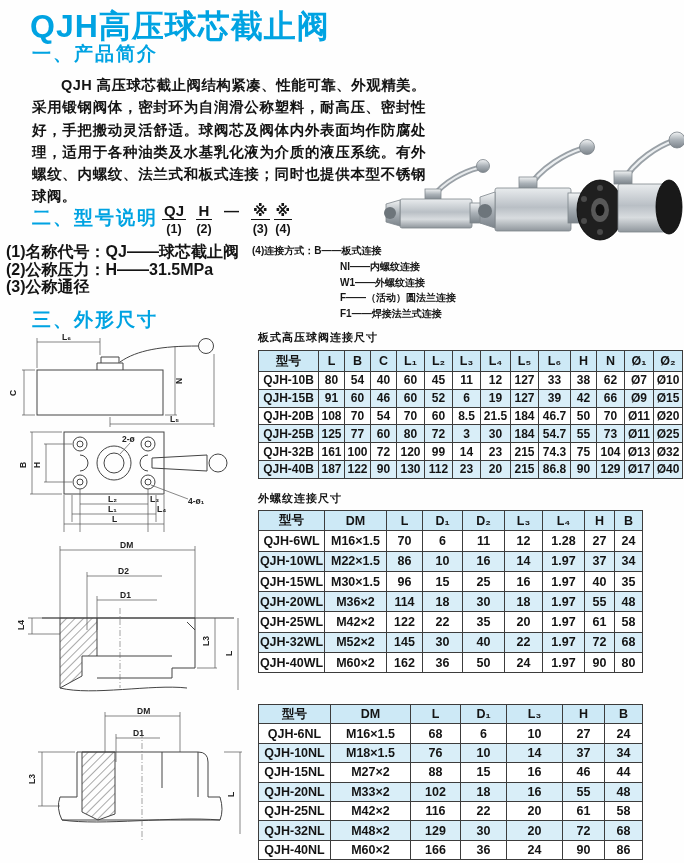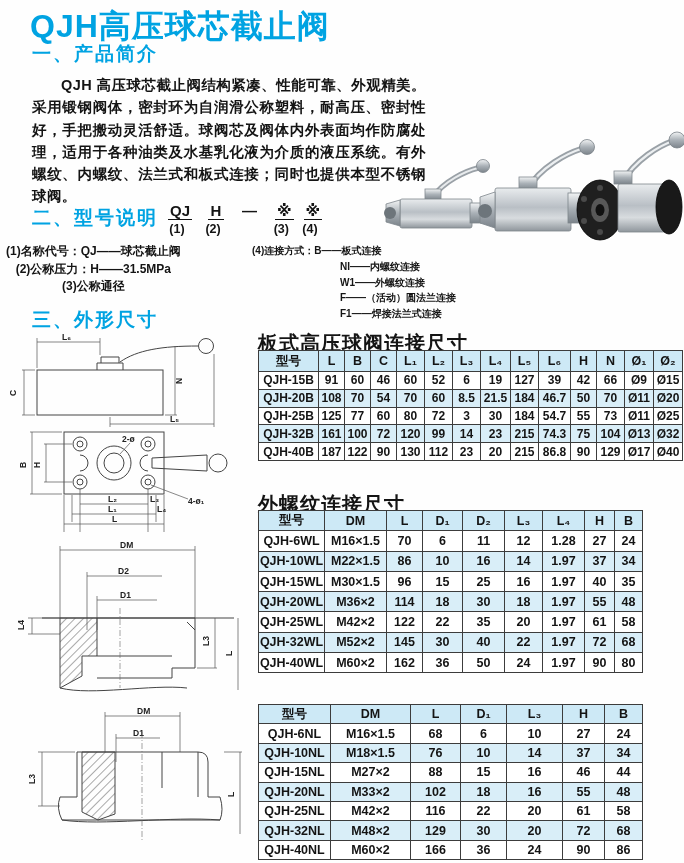"QJ" .mc-top { margin-left: 6px -> none }
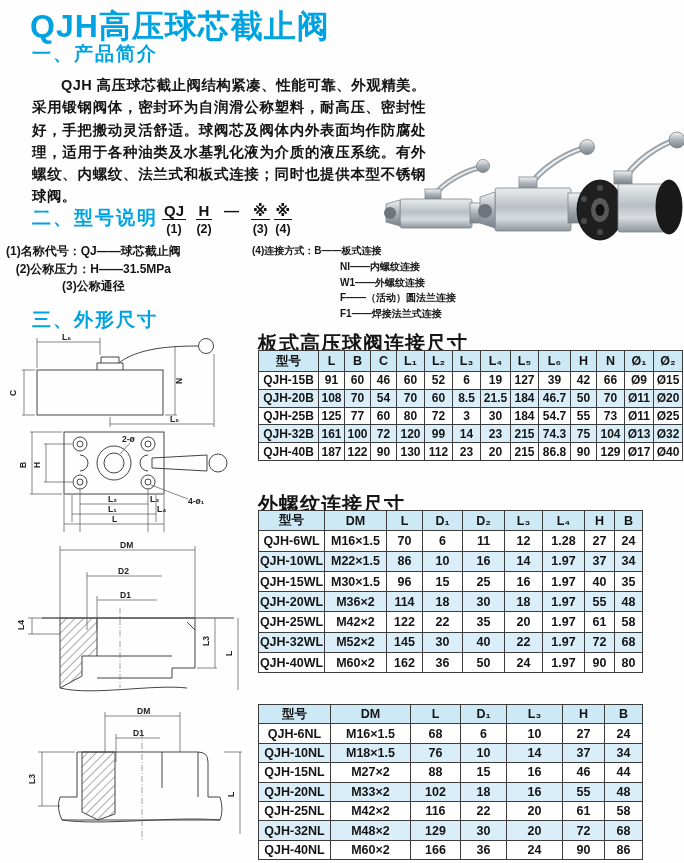"(1)名称代号：QJ——球芯截止阀" .notes-left { font-size: 12px -> 16px; text-align: center -> none }
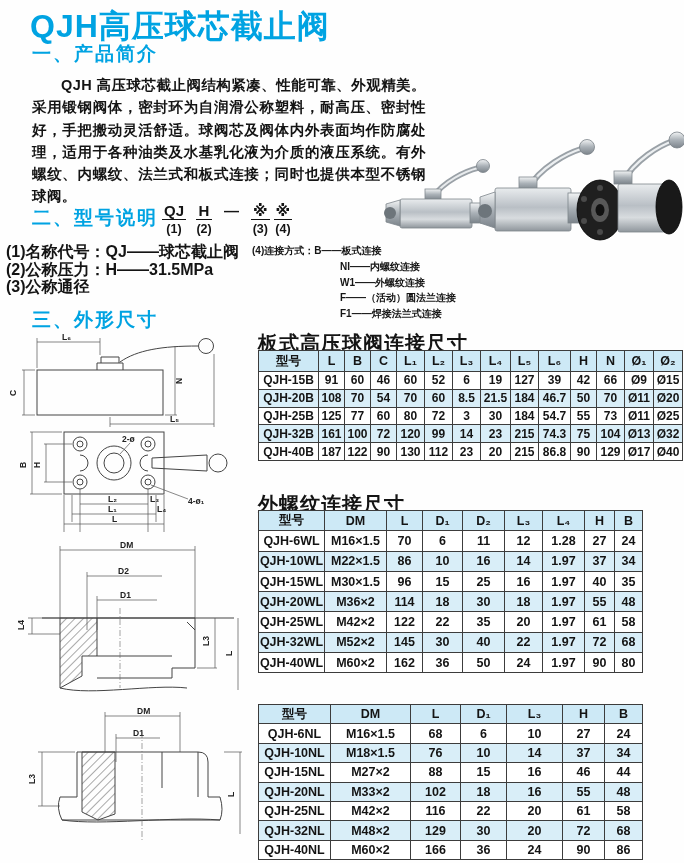"板式高压球阀连接尺寸" .tbl-title { font-size: 20px -> 11px }
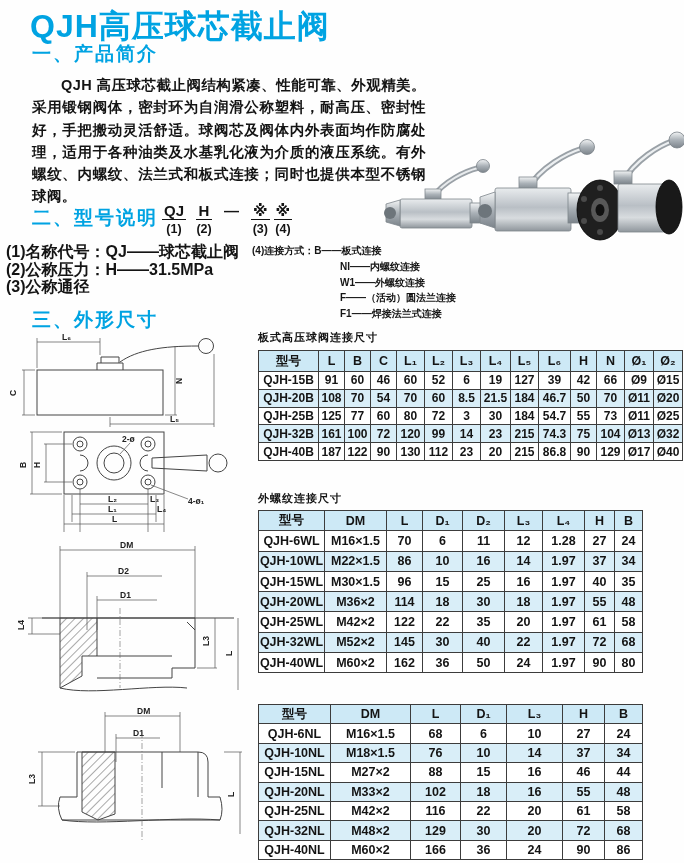"QJH-10B" tr { html: none -> <tr> <td>QJH-10B</td> <td>80</td> <td>54</td> <td>40</td> <td>60</td> <td>45</td> <td>11</td> <td>12</td> <td>127</td> <td>33</td> <td>38</td> <td>62</td> <td>Ø7</td> <td>Ø10</td> </tr> }
